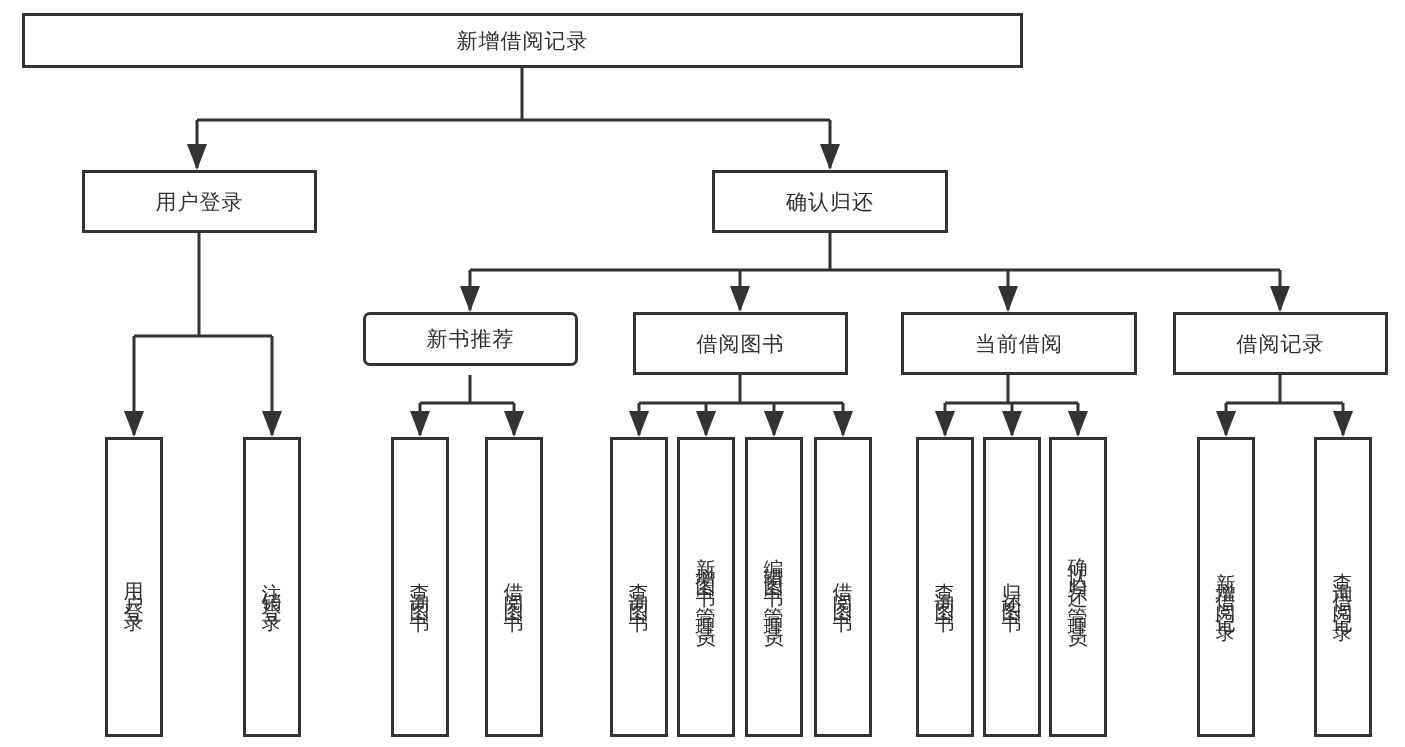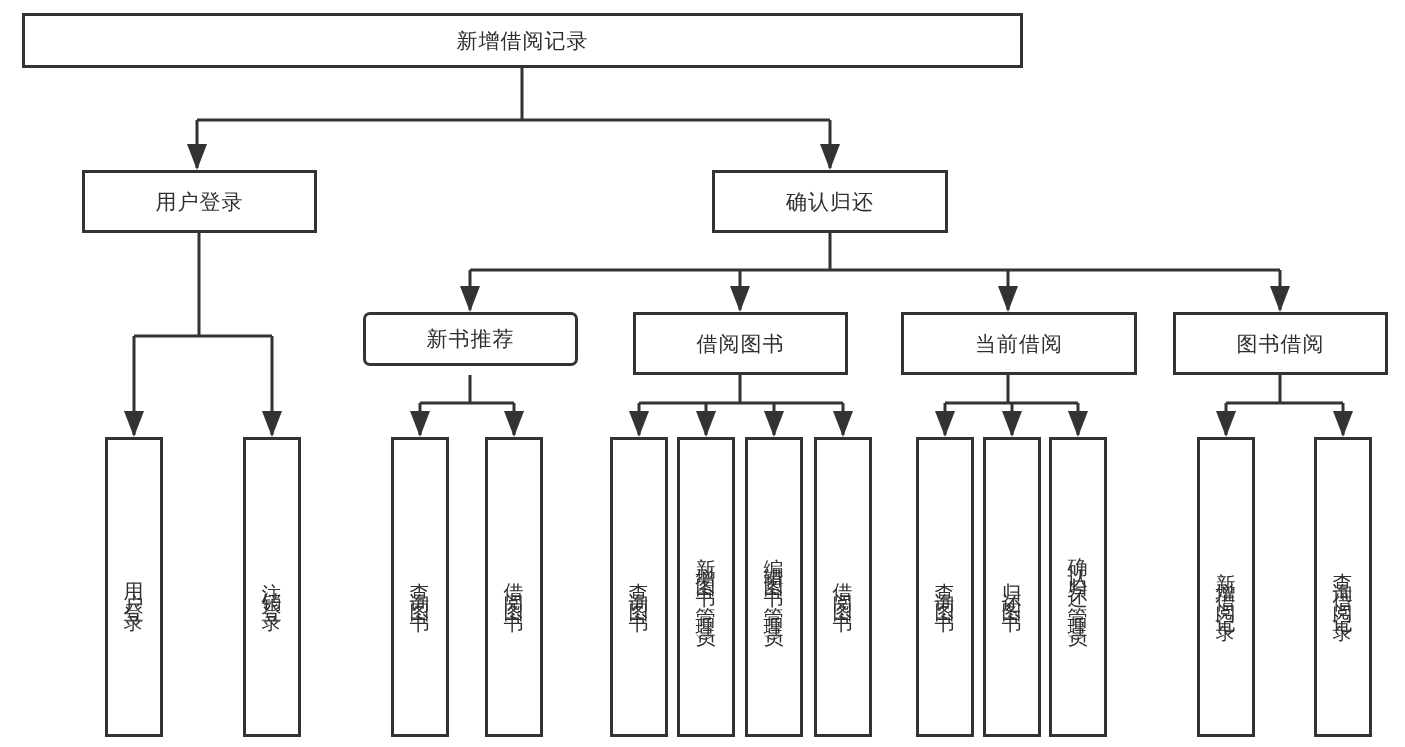"图书借阅" div.box { text: 图书借阅 -> 借阅记录 }
